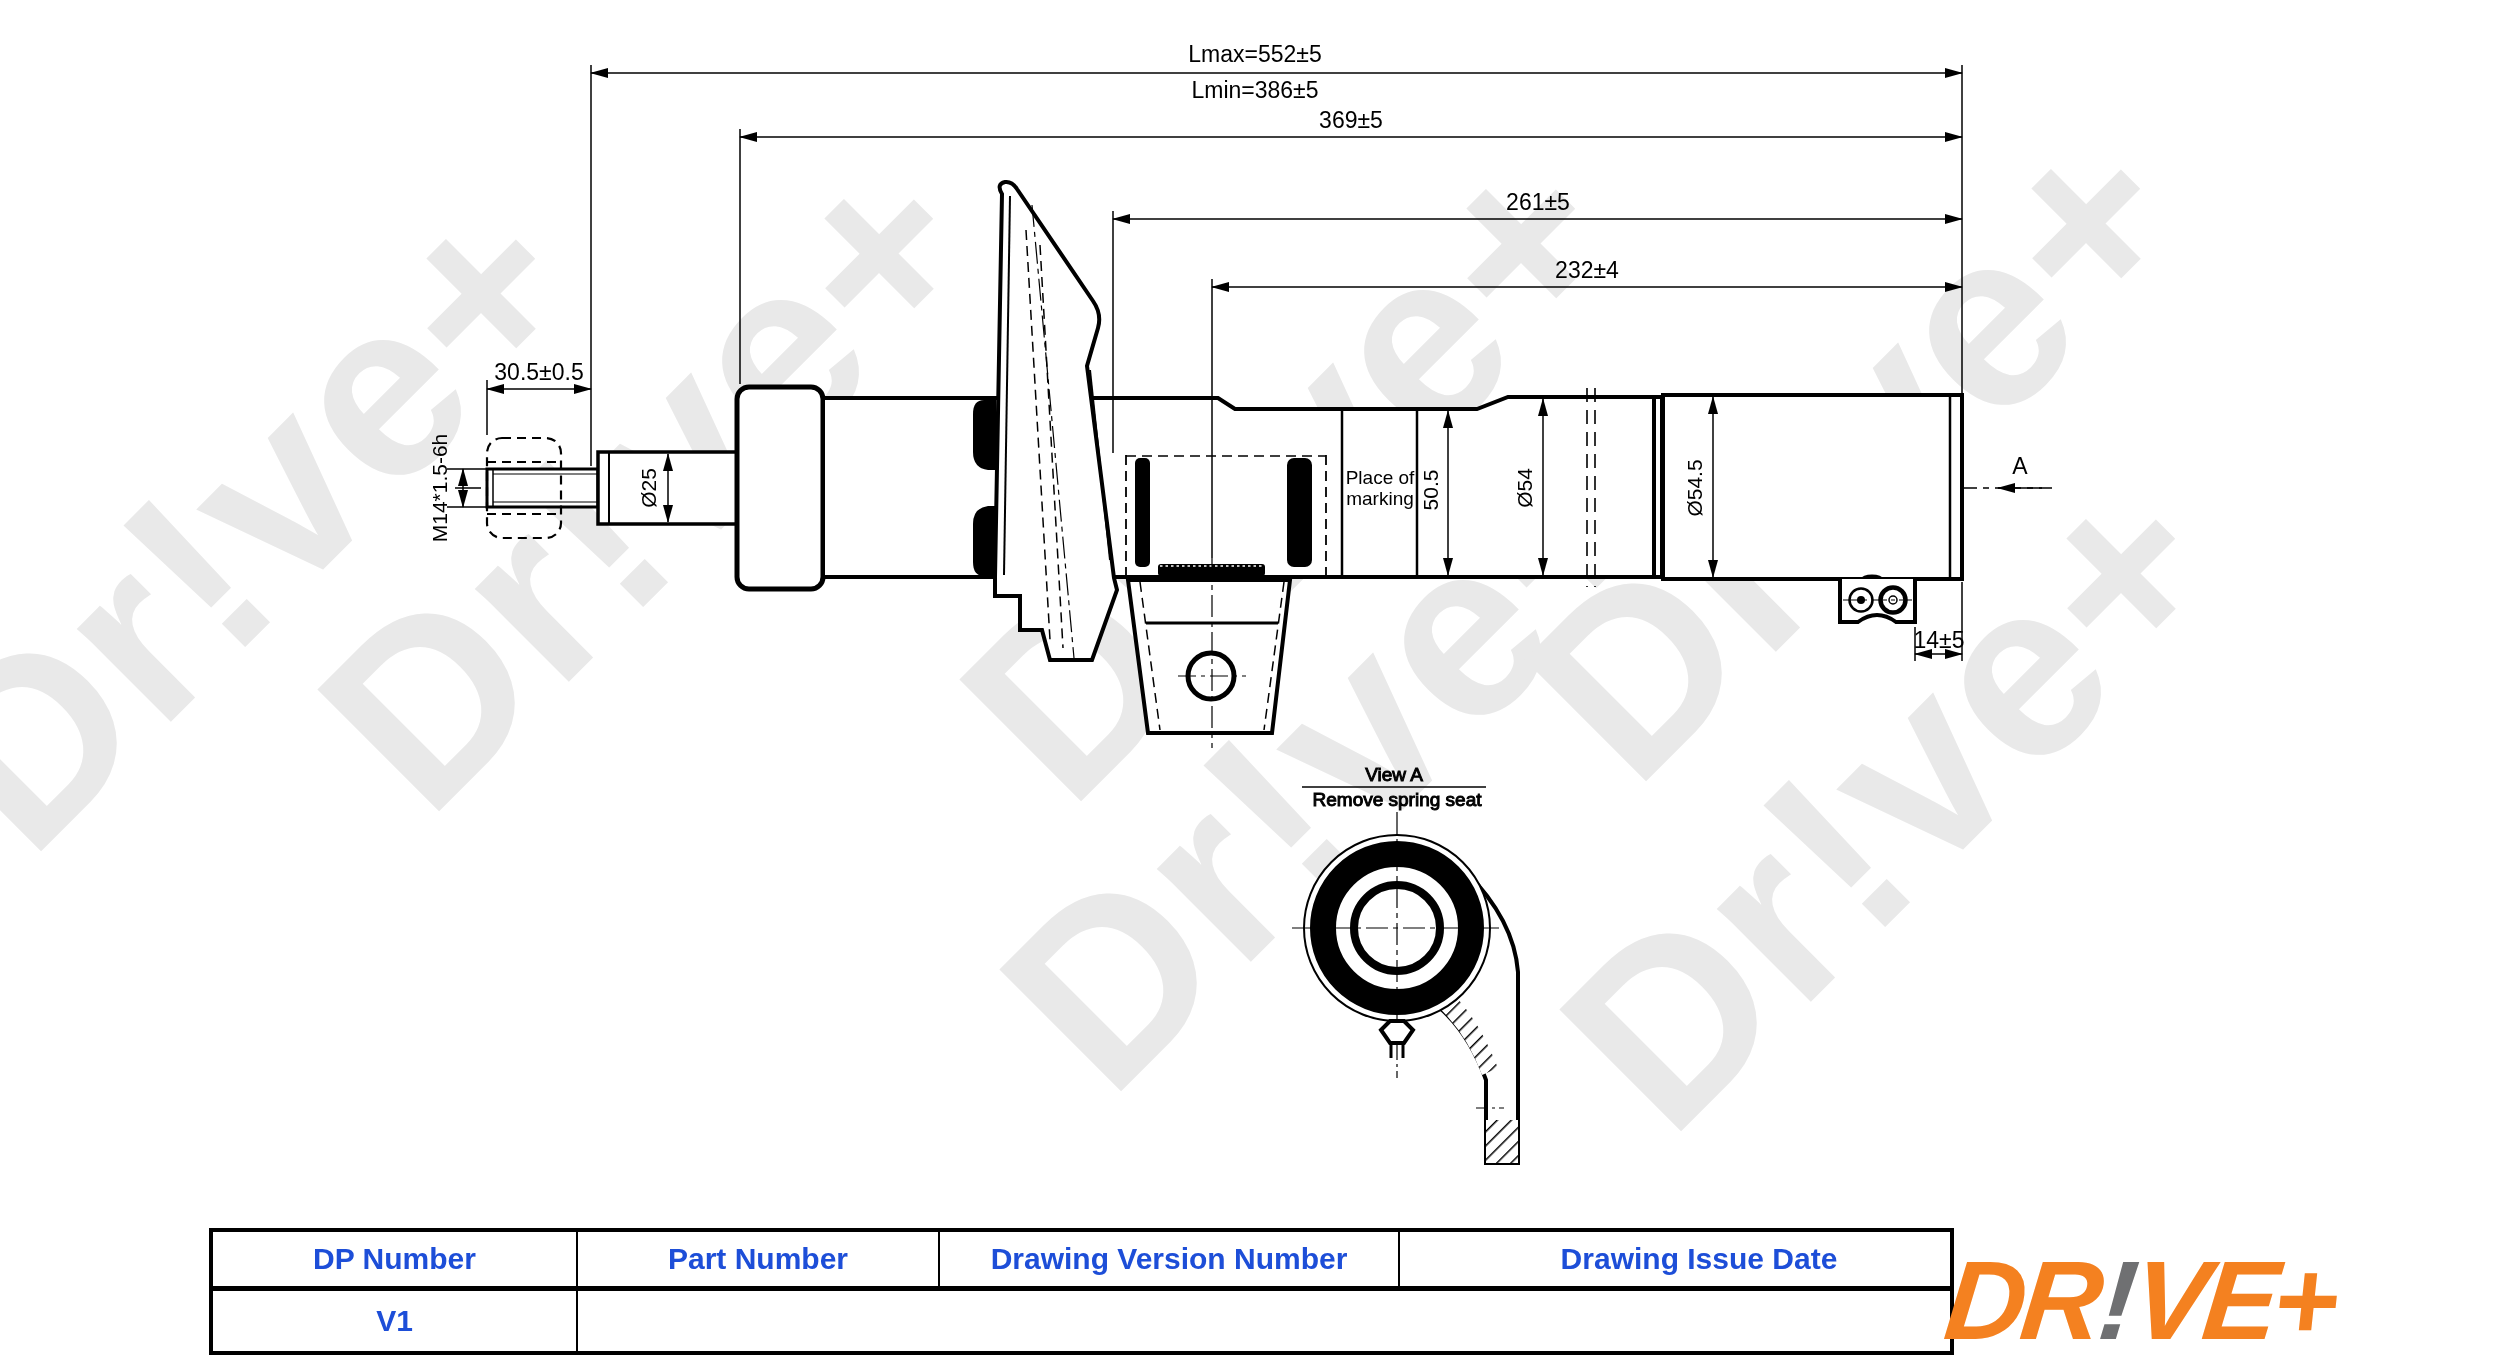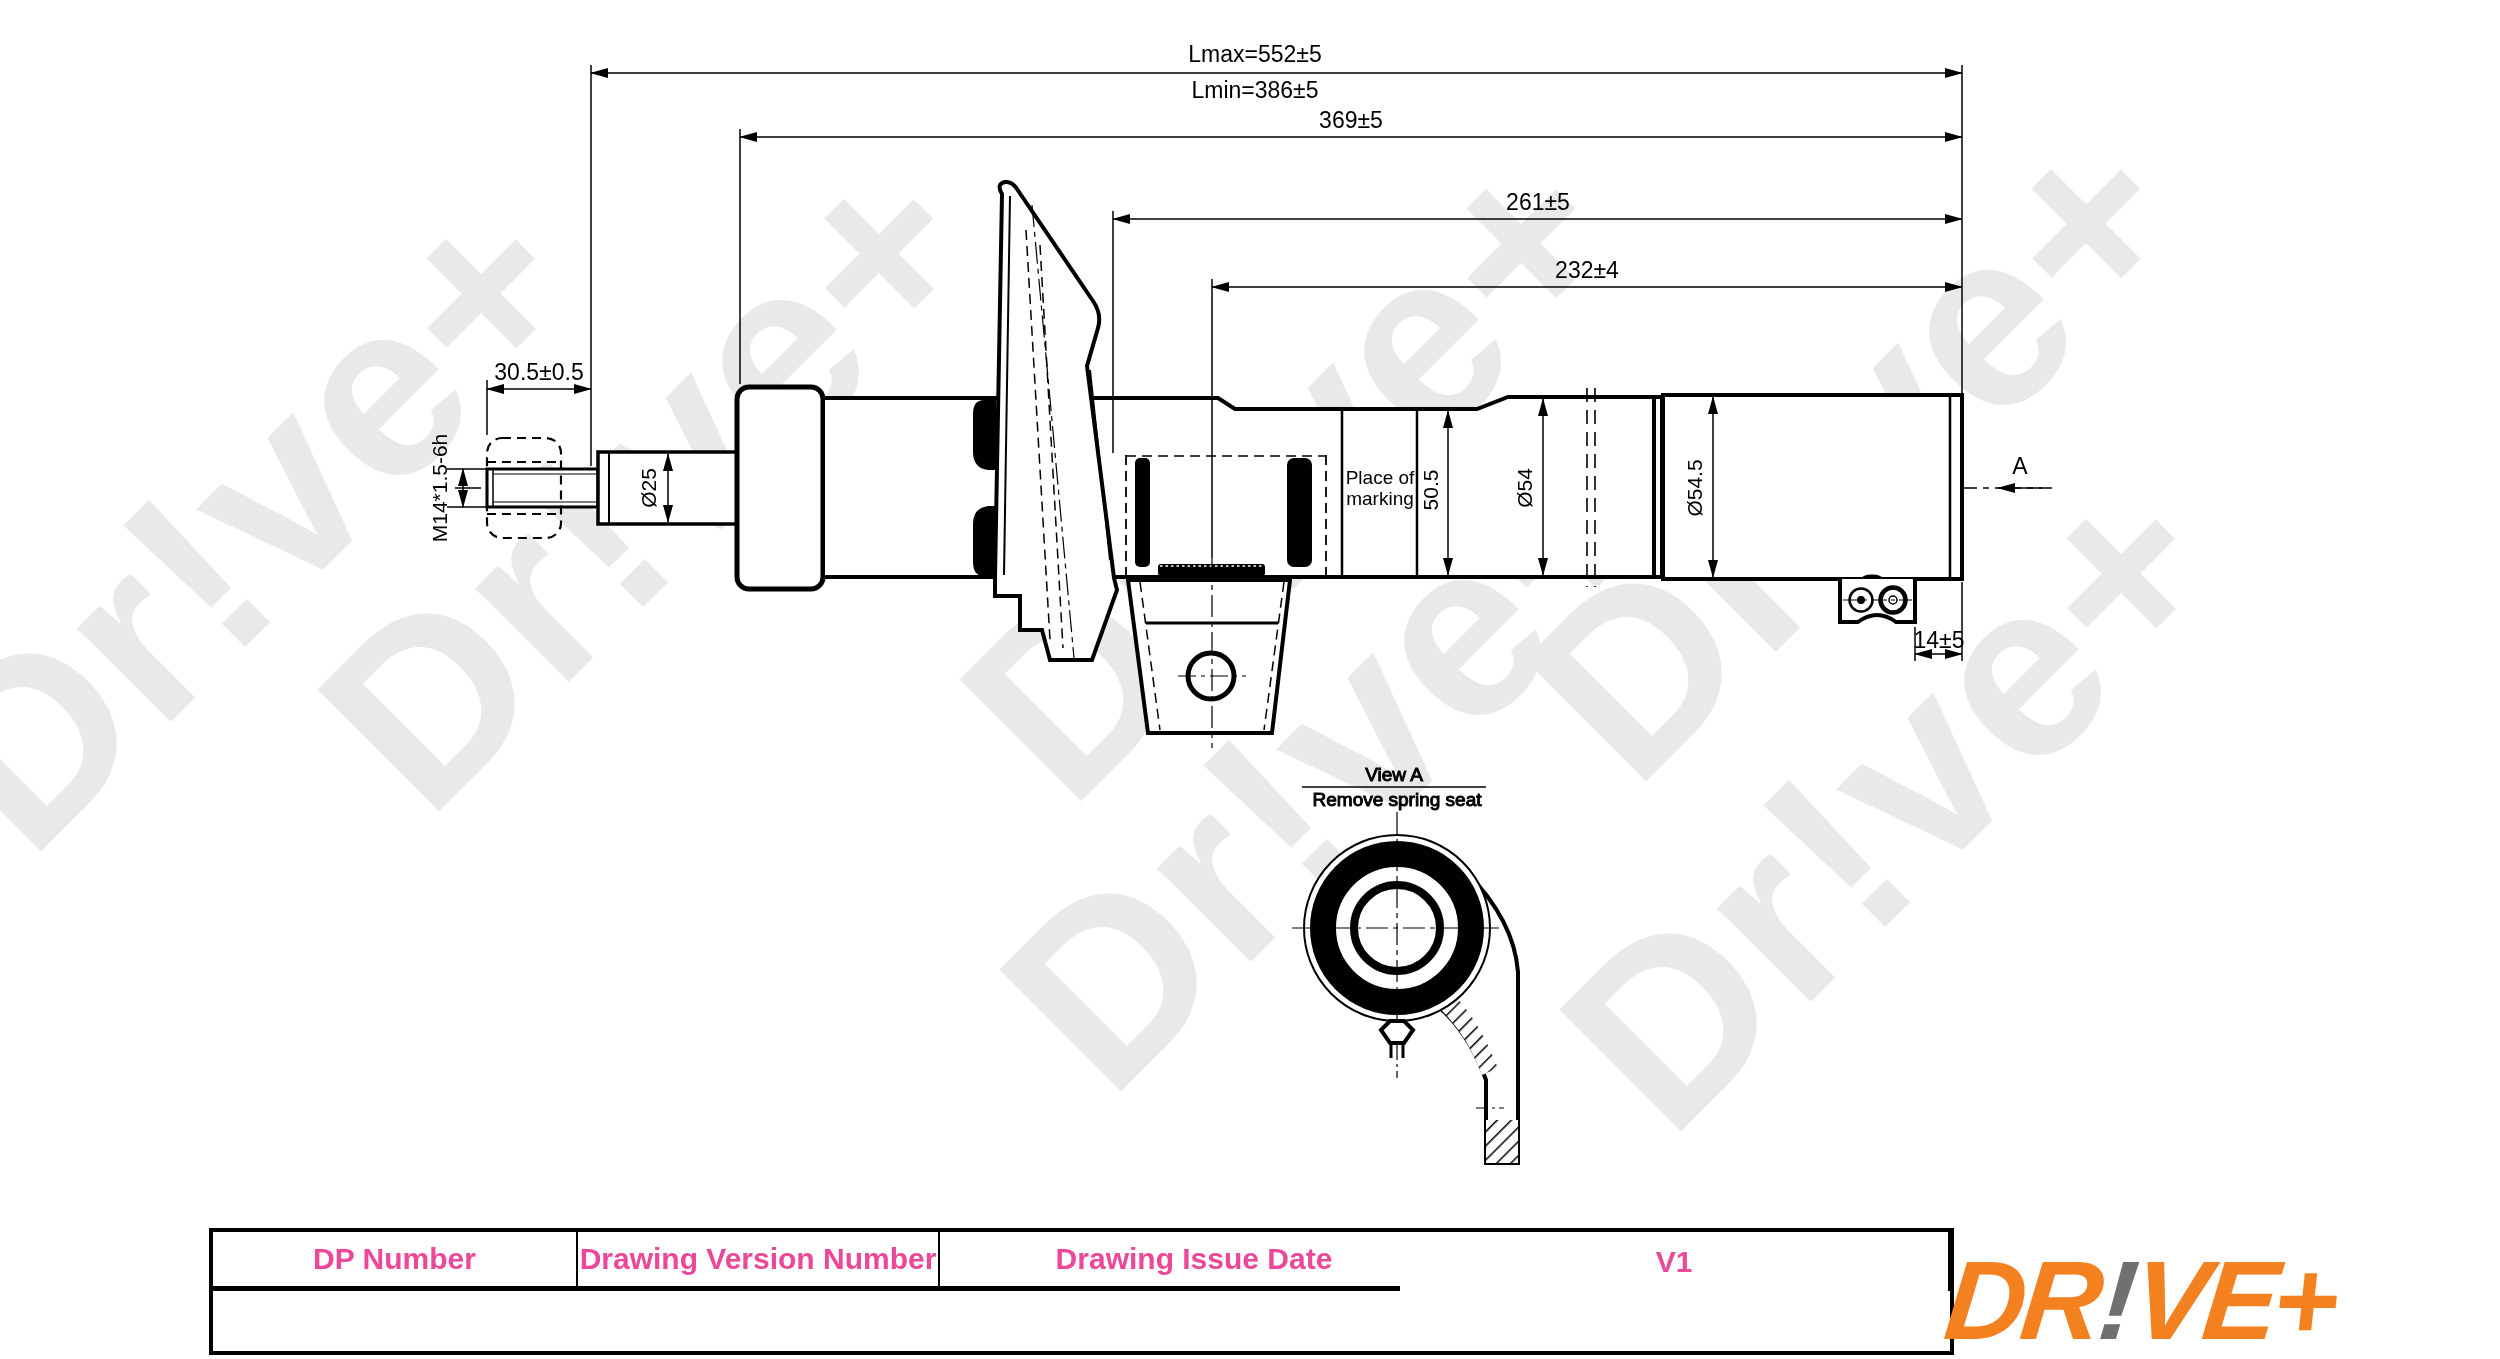"DP Number" .tb-cell { color: #ec4899 -> #1d4ed8 }
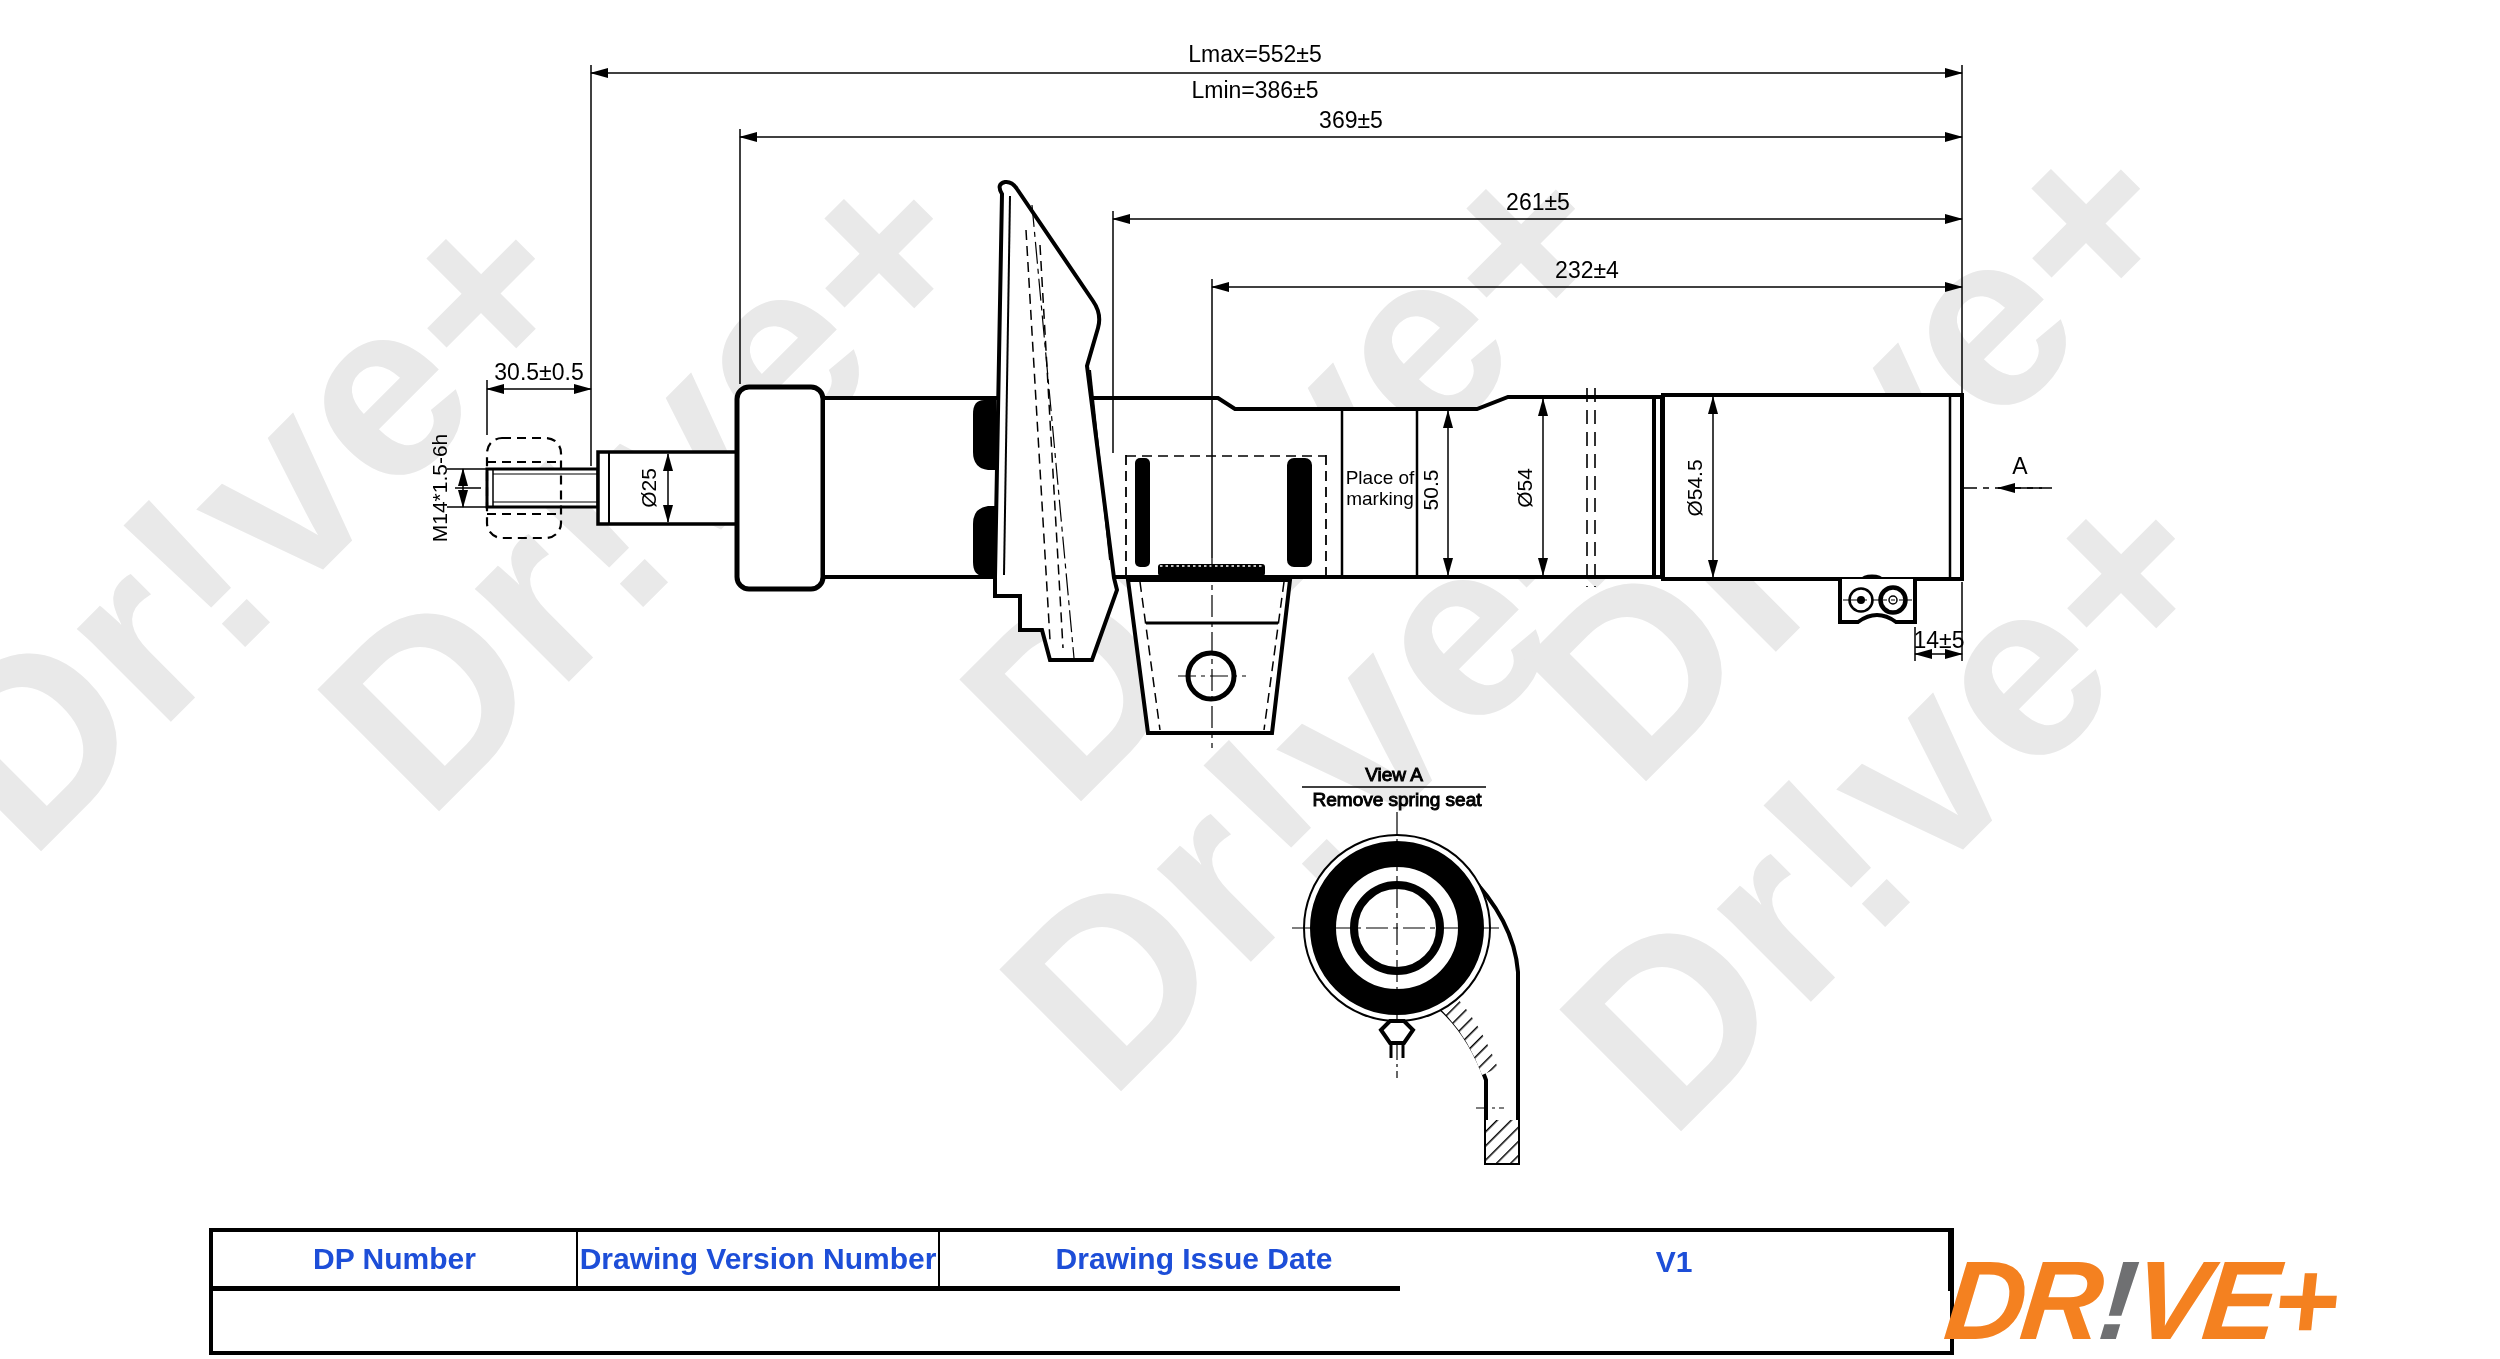"Part Number" div.tb-cell { html: none -> <div>Part Number</div> }
